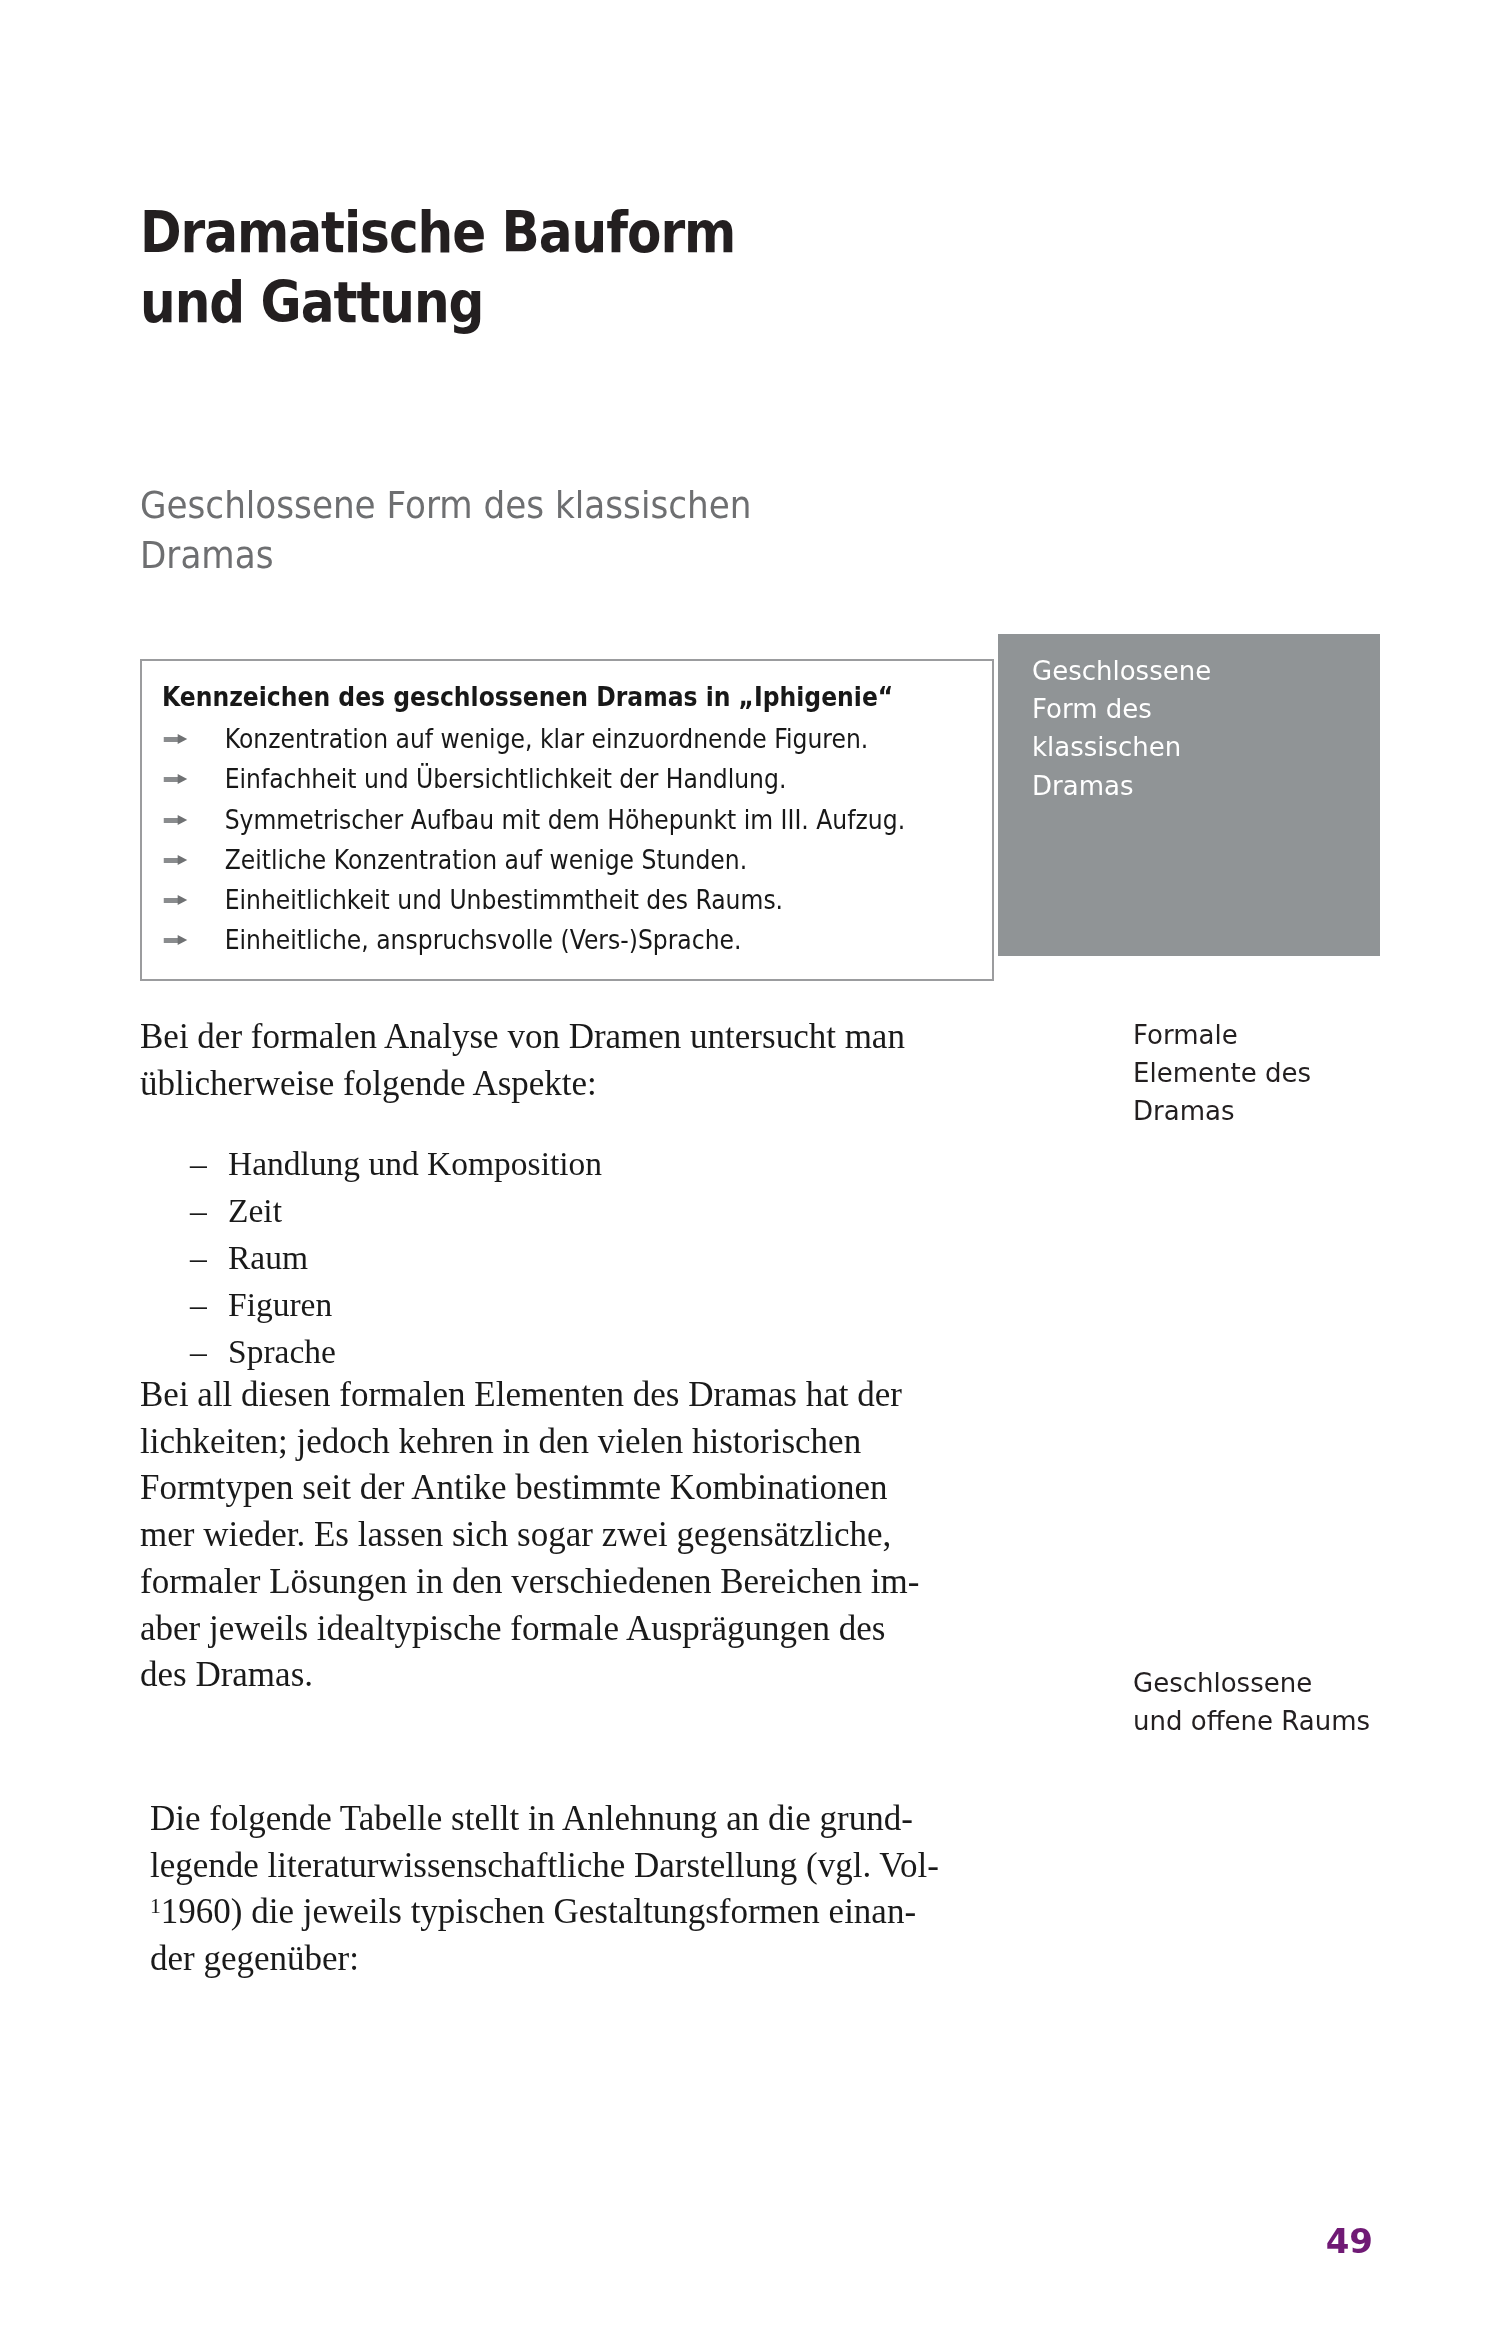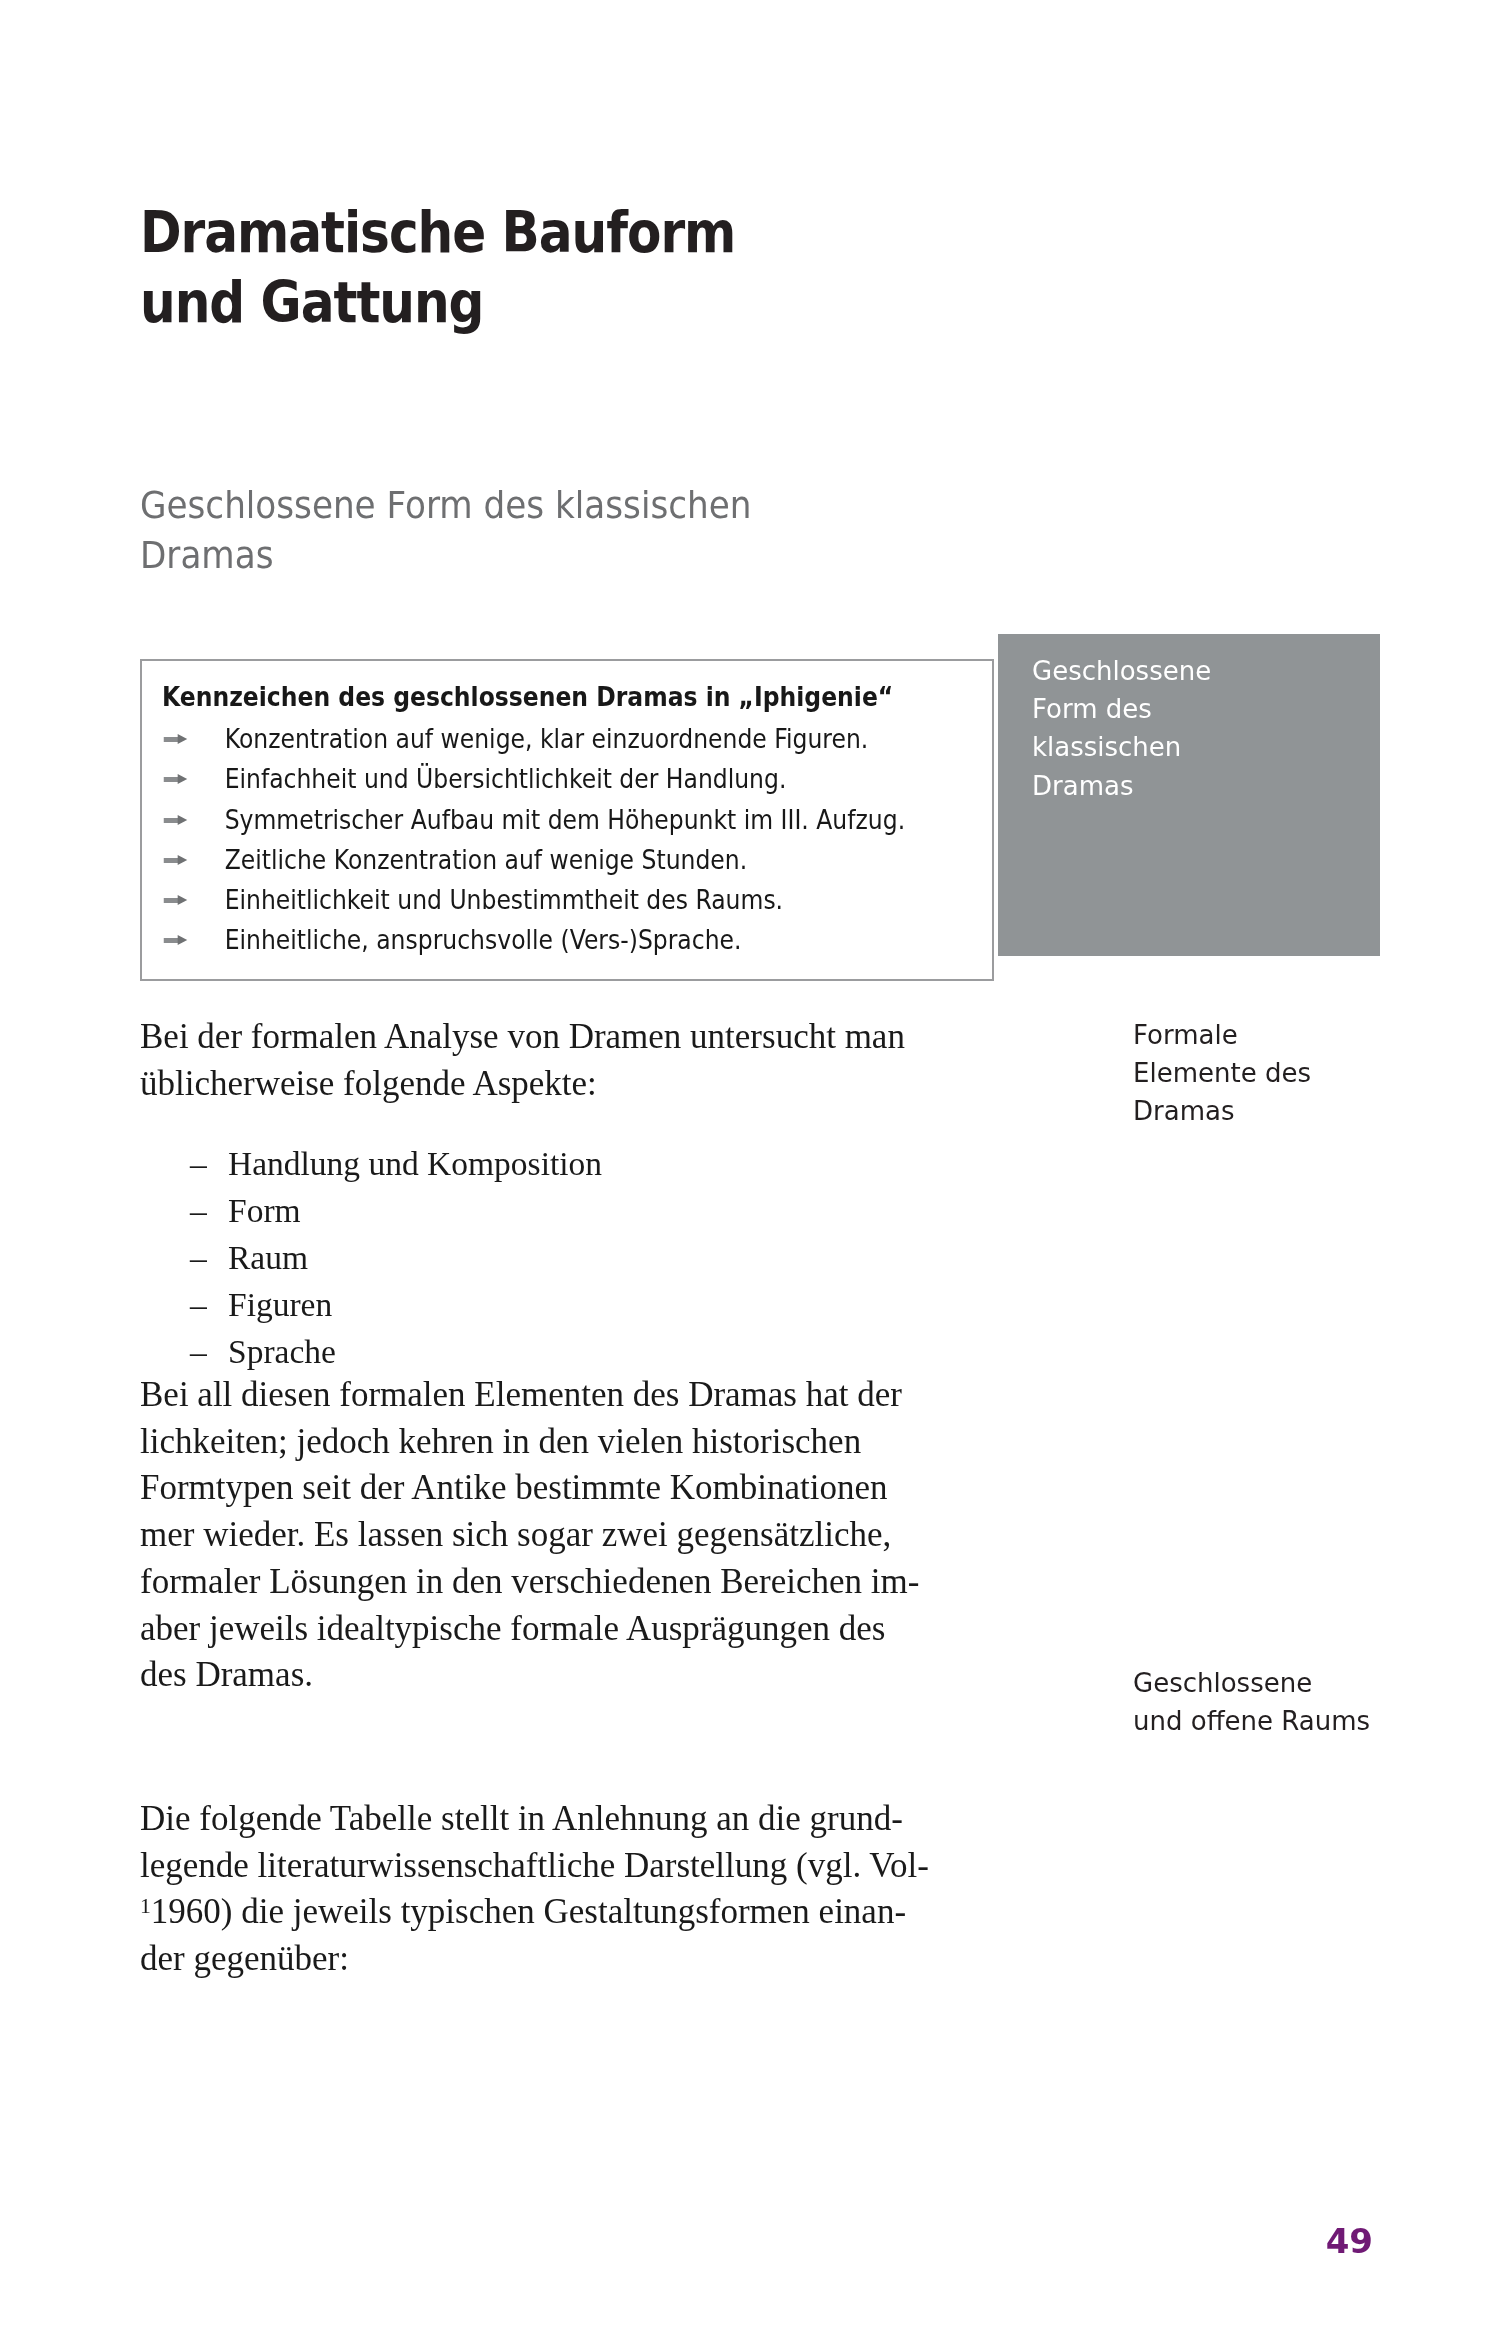"Form" span { text: Form -> Zeit }
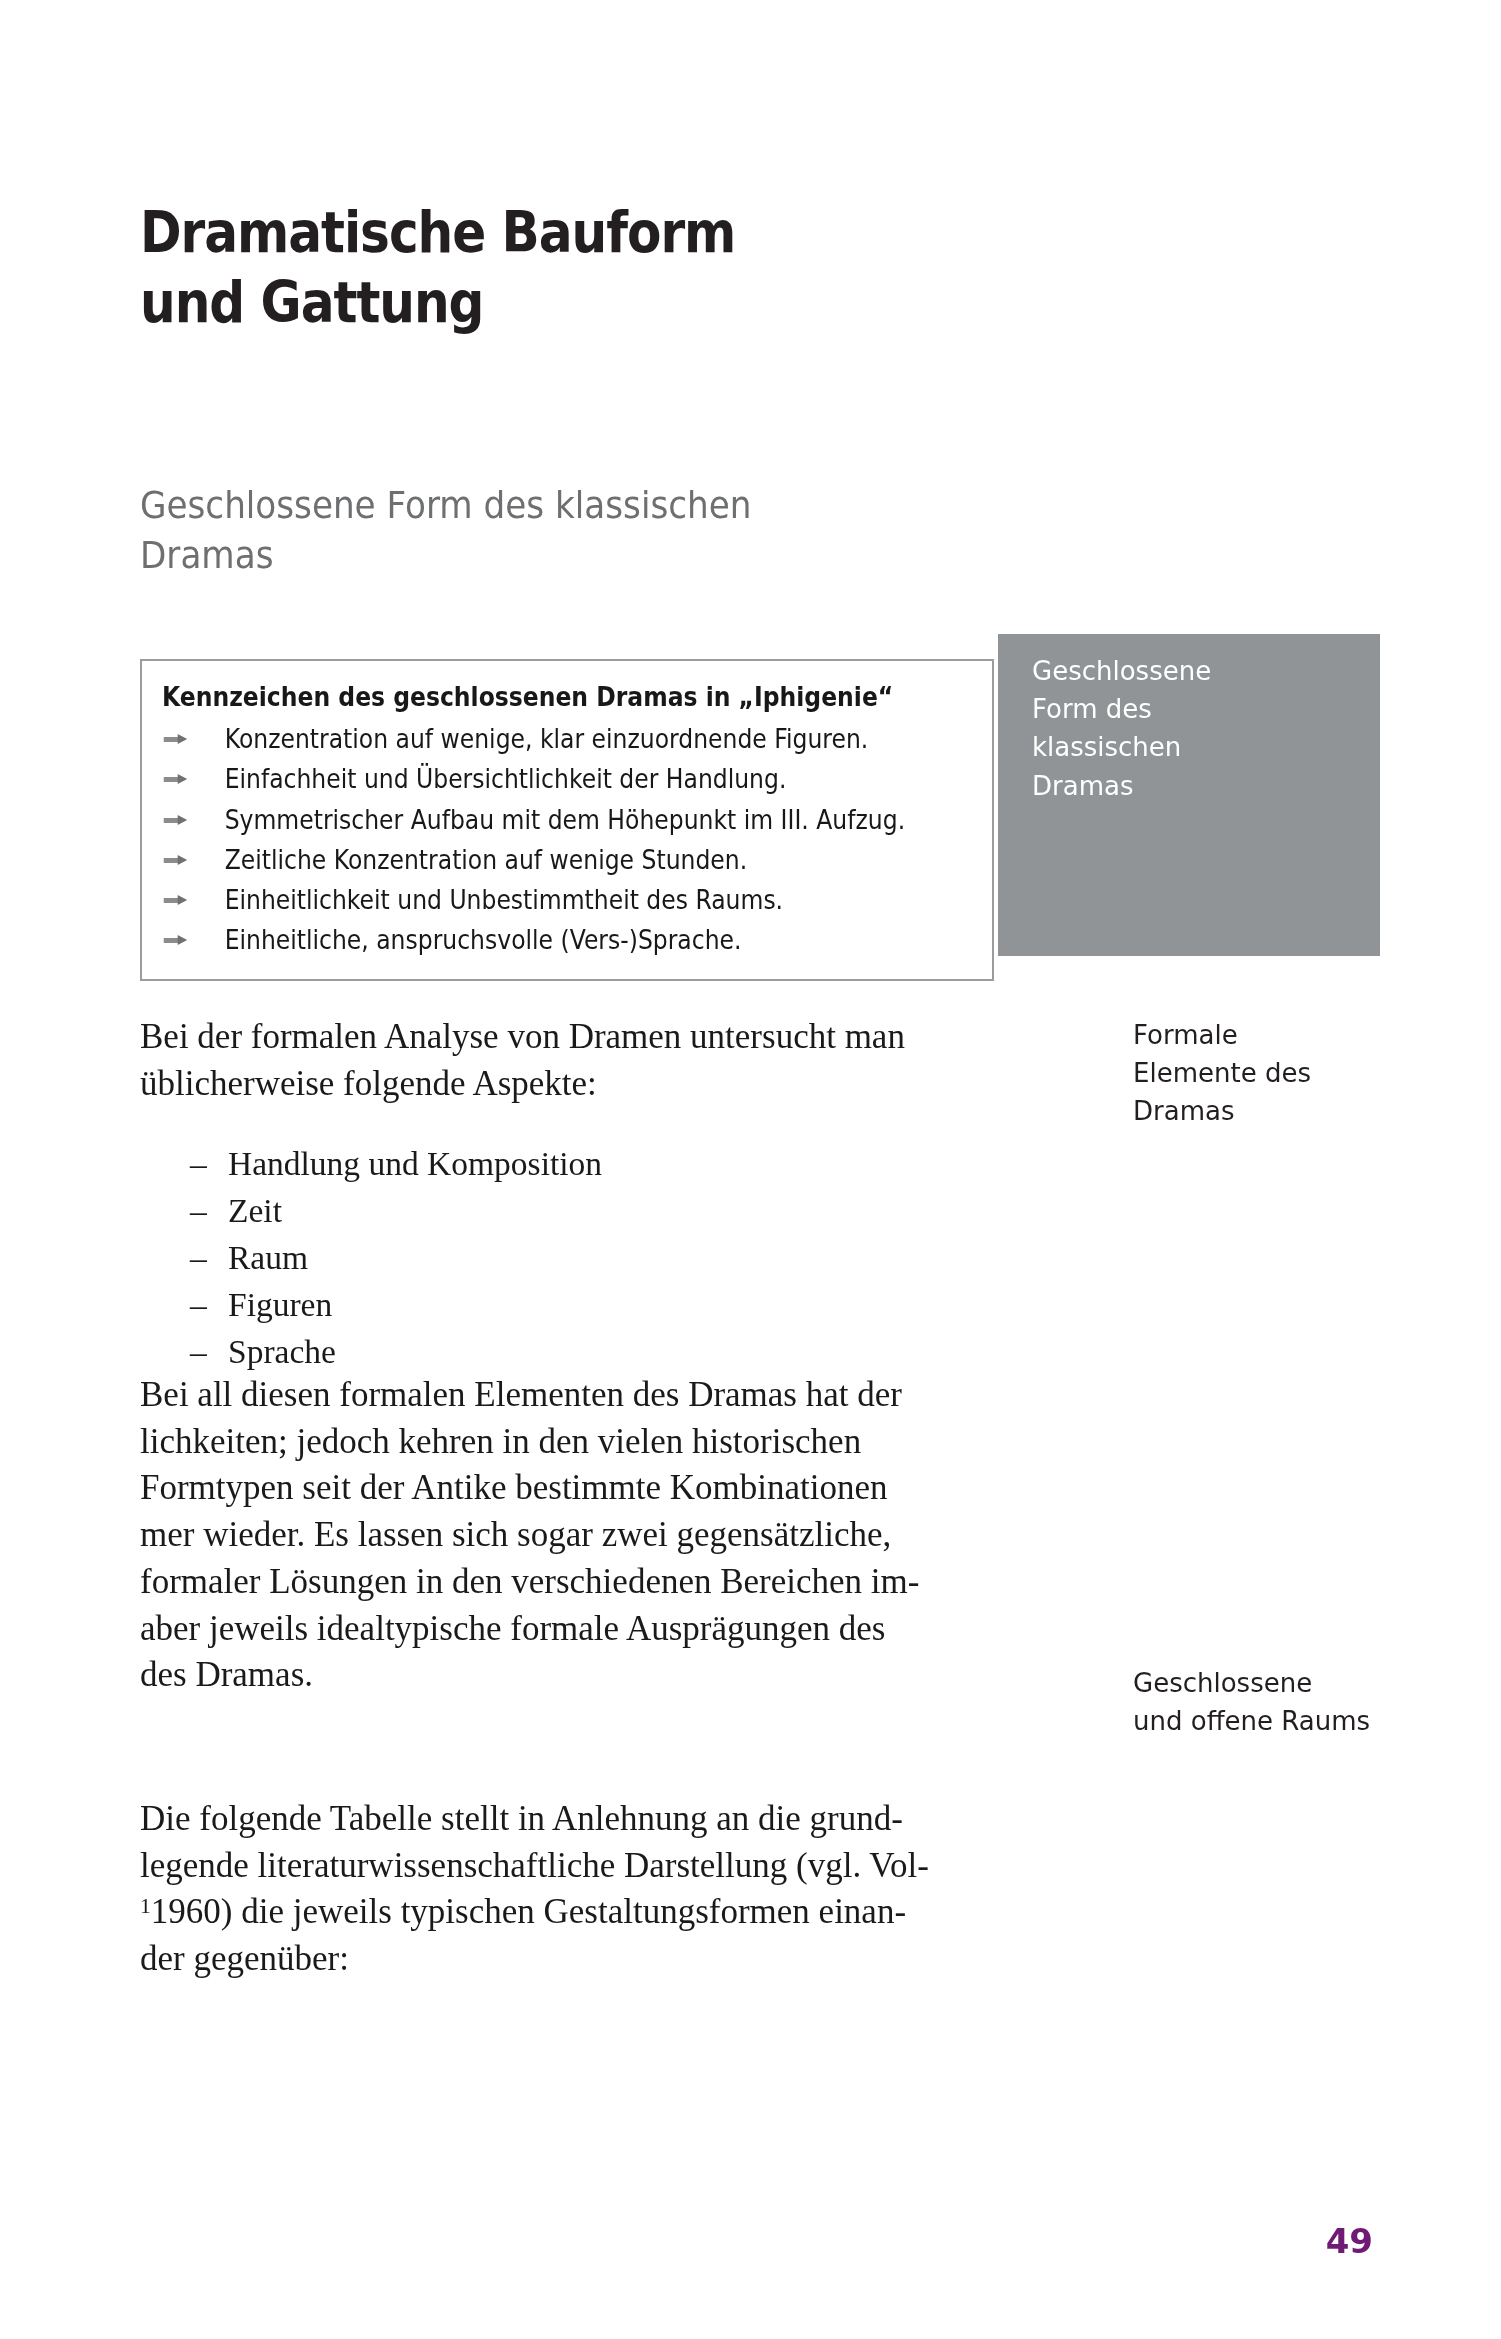"Die folgende Tabelle stellt in" .p-tab { margin-left: none -> 10px }
